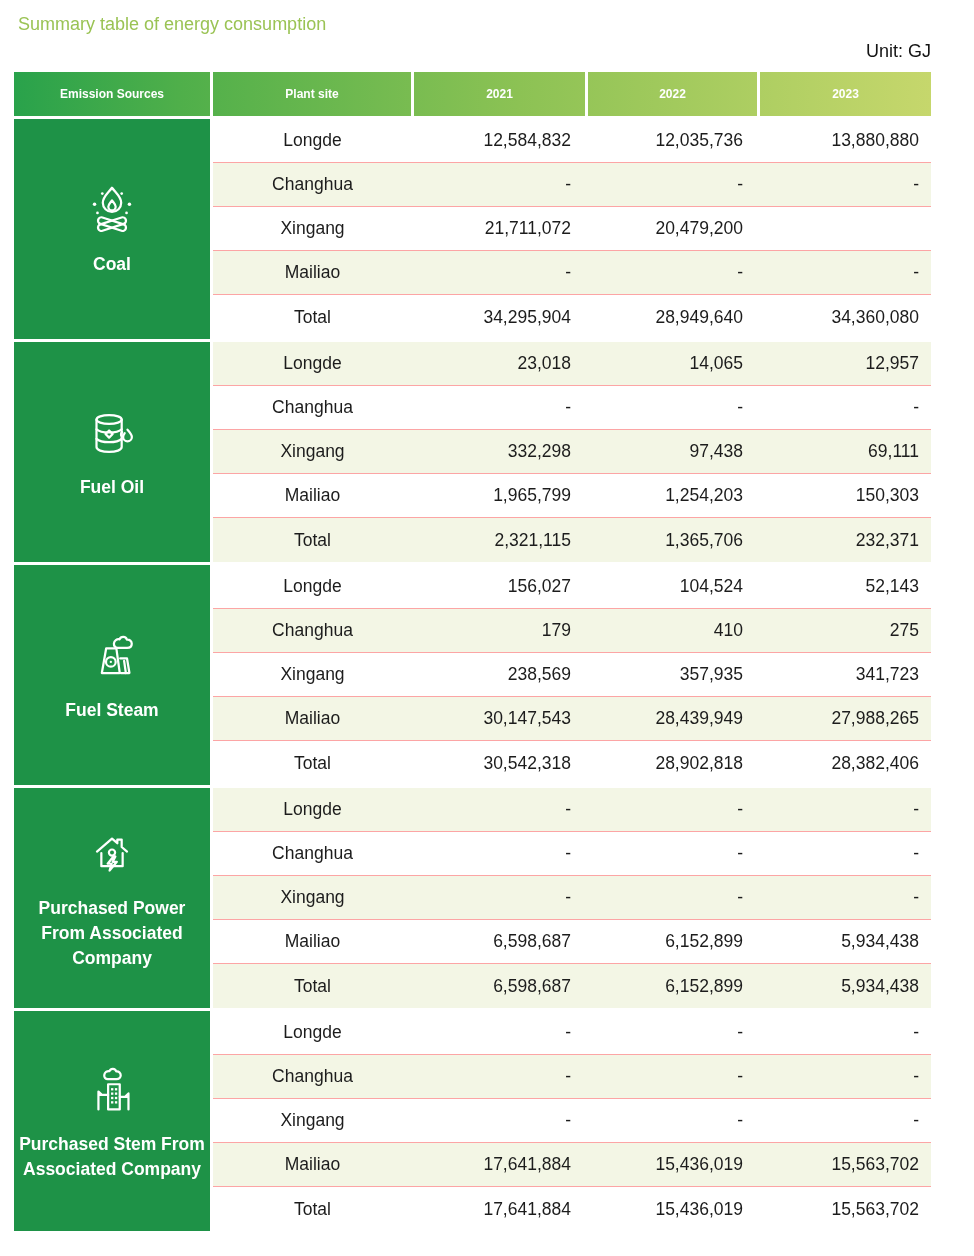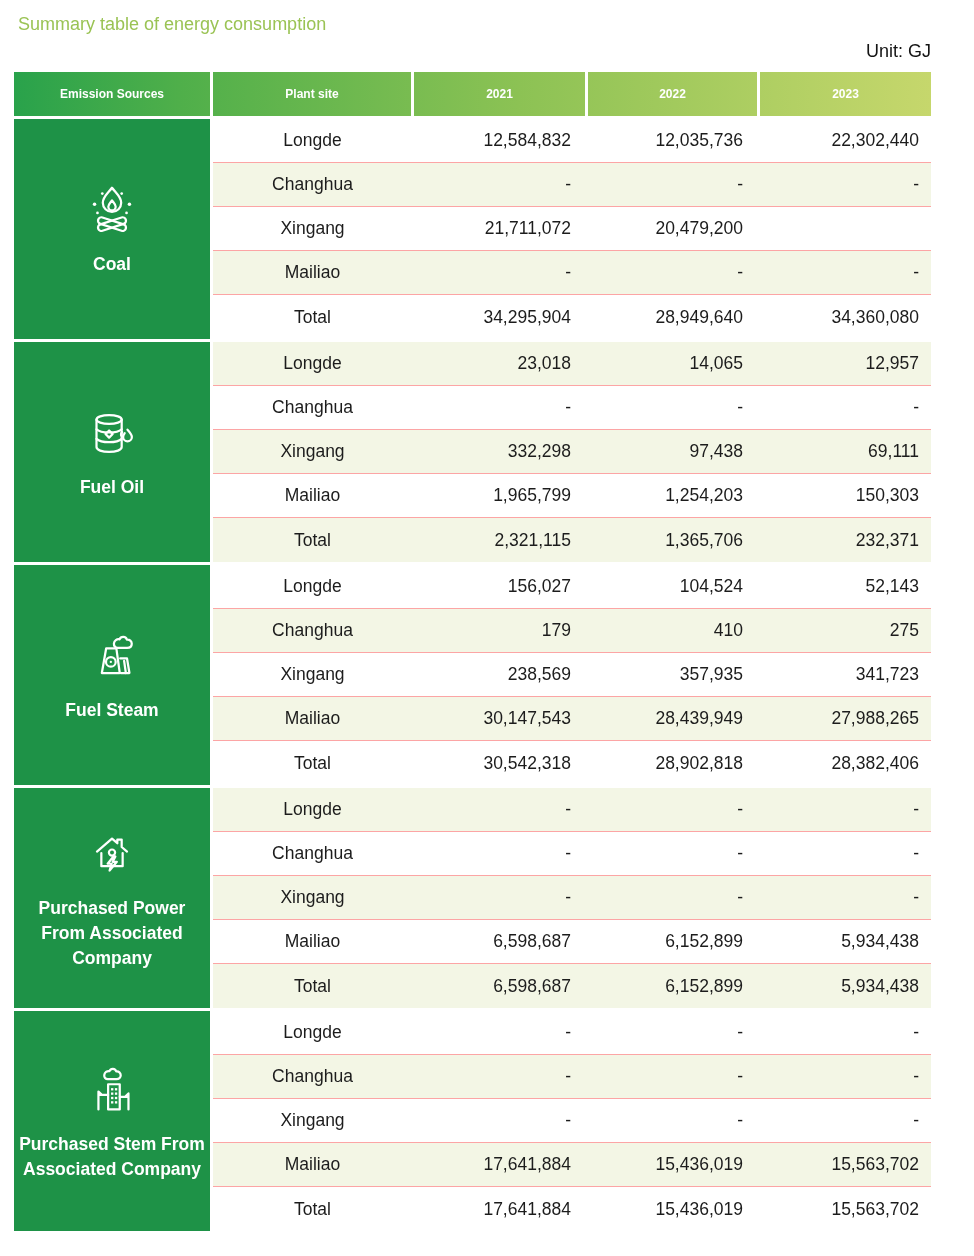"22,302,440" div.cell { text: 22,302,440 -> 13,880,880 }
